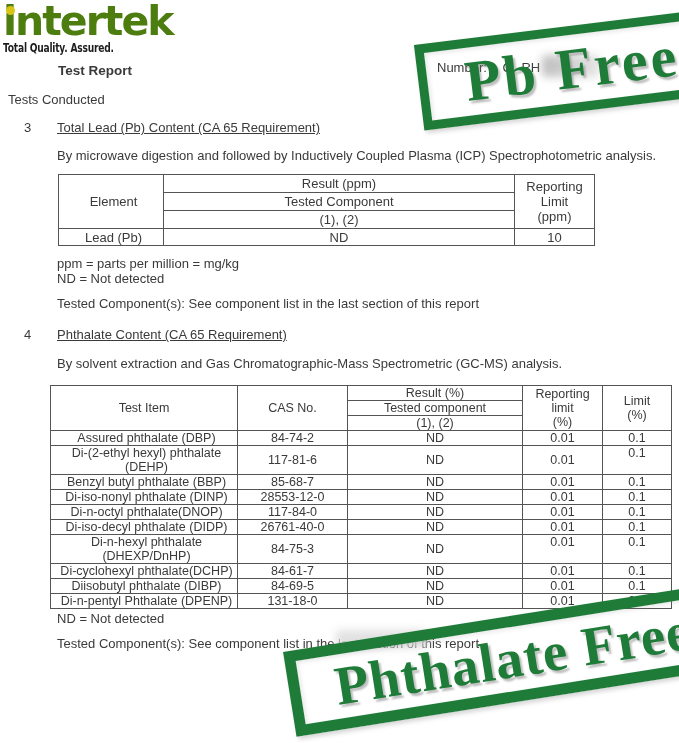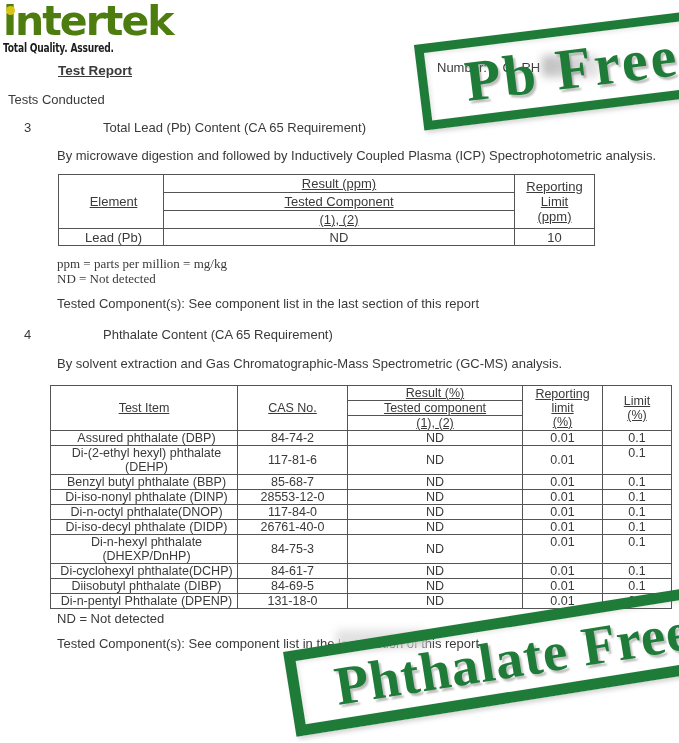"Test Report" .u { text-decoration: underline -> none }
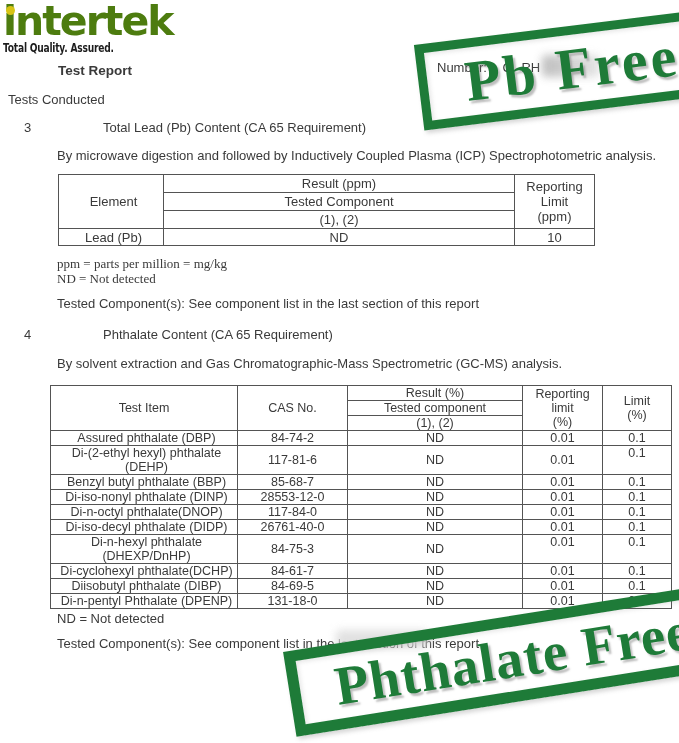"Total Lead (Pb) Content (CA" .heading { margin-left: 46px -> none; text-decoration: none -> underline }
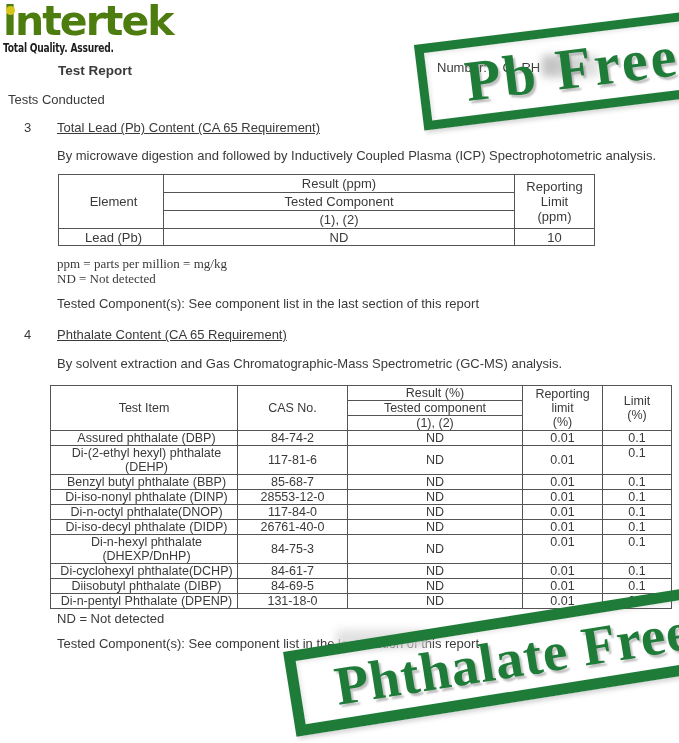"ppm = parts per million" div.abs { font-family: Liberation Serif, serif -> none }
